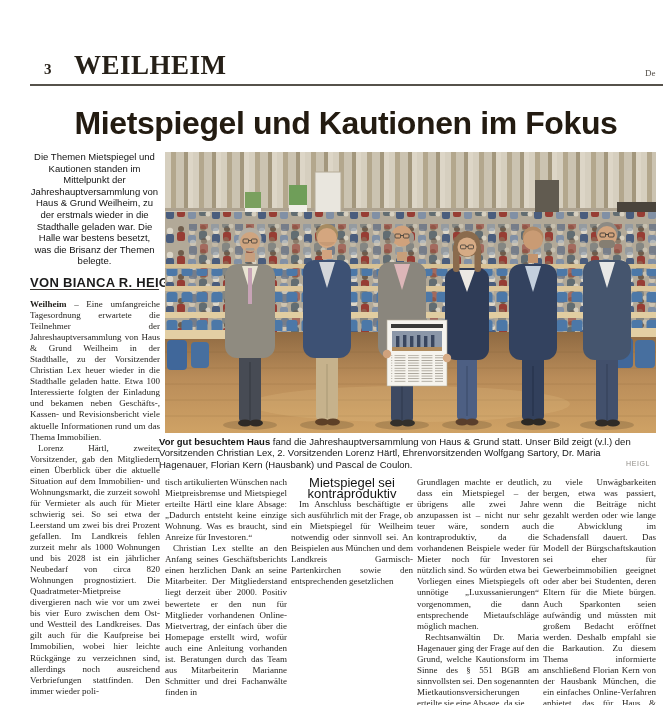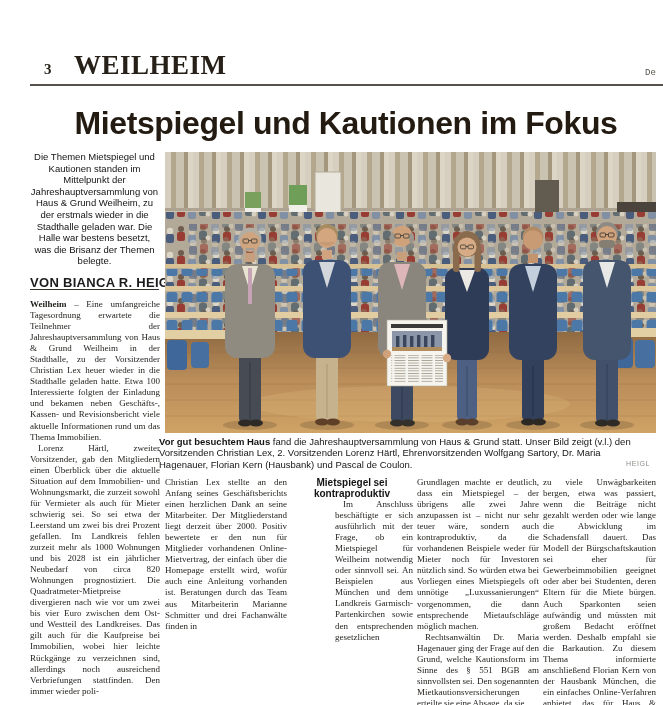"De" #date-fragment { font-family: Liberation Mono, monospace -> Liberation Serif, serif }
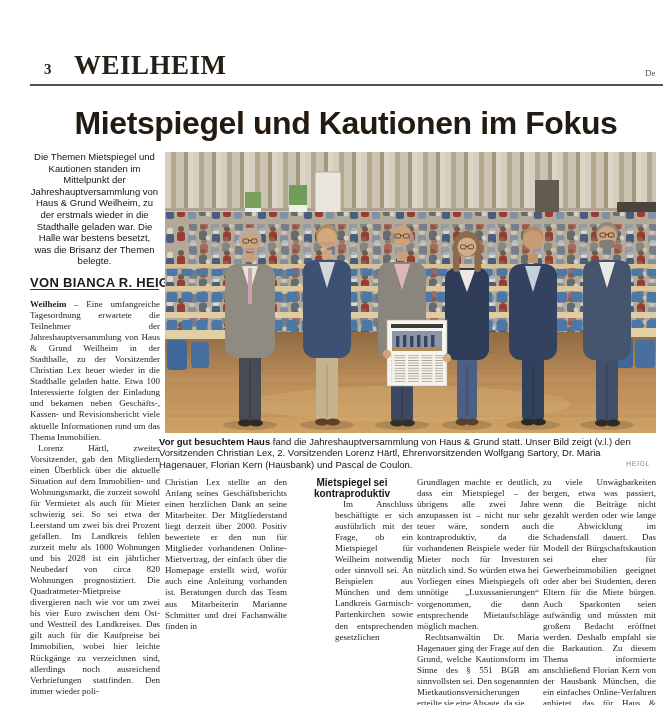"tisch artikulierten Wünschen nach" p { html: none -> <p>tisch artikulierten Wünschen nach Mietpreisbremse und Mietspiegel erteilte Härtl eine klare Absage: „Dadurch entsteht keine einzige Wohnung. Was es braucht, sind Anreize für Investoren.“</p> }
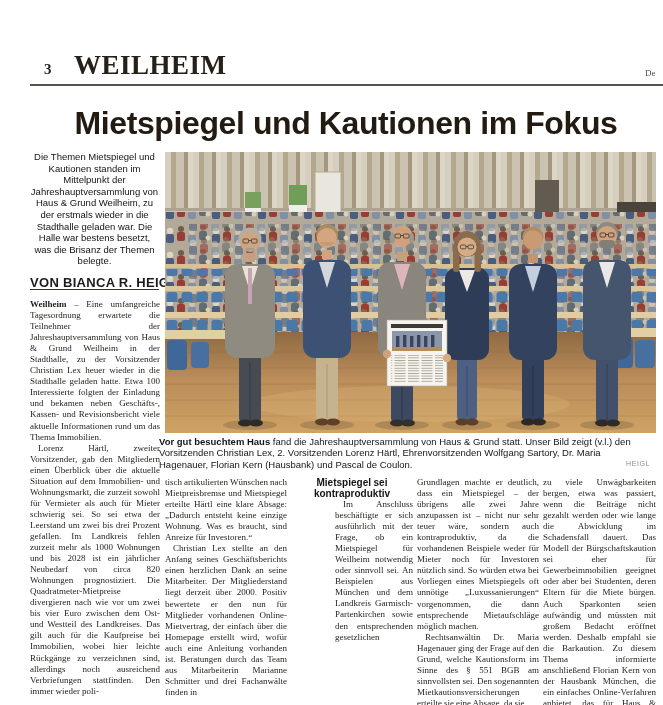"Mietspiegel sei kontraproduktiv" .subhead { font-size: 10px -> 13px; font-weight: bold -> normal }
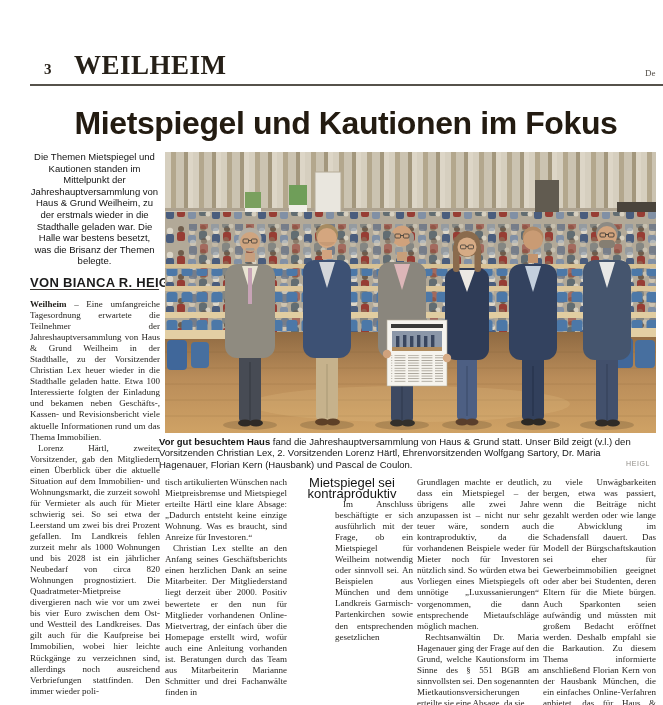"Im Anschluss beschäftigte er sich" p { margin-left: 44px -> none }
